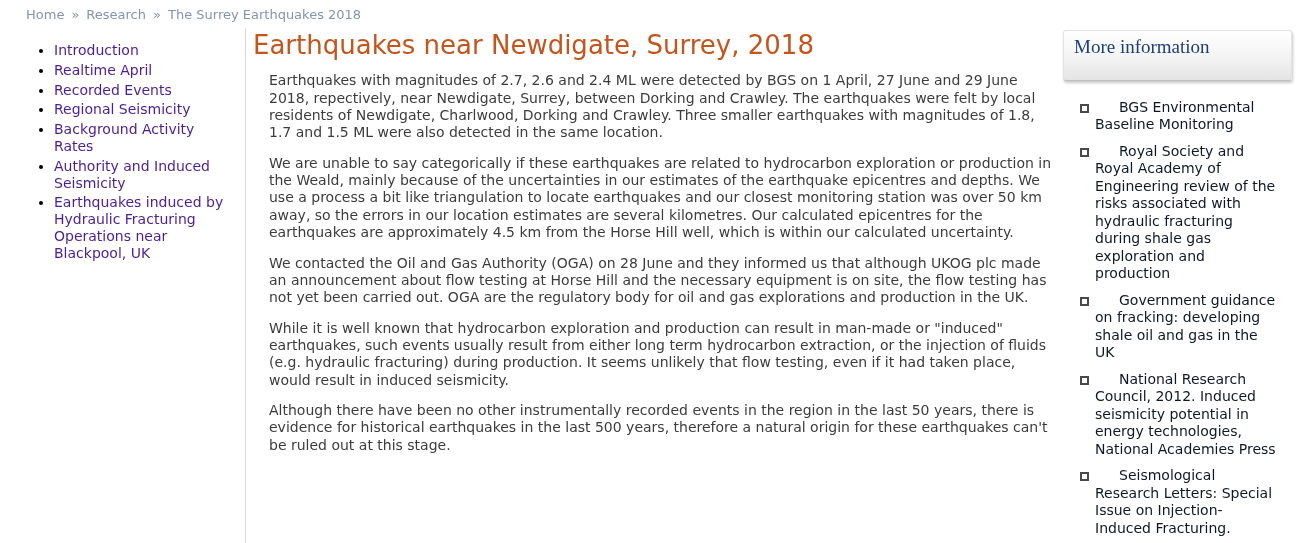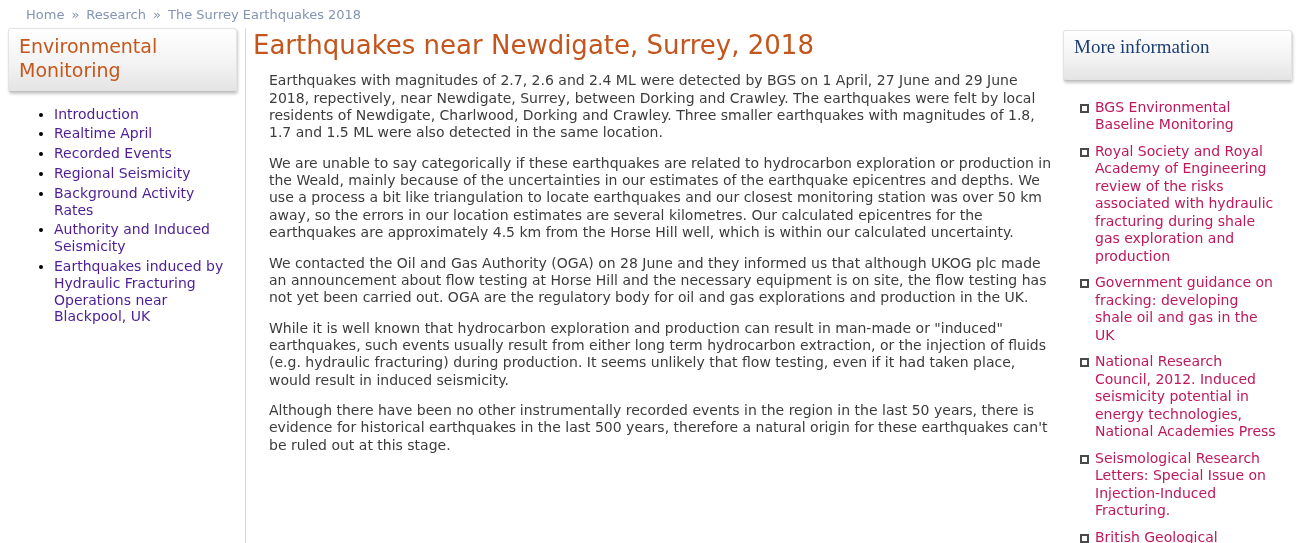"Environmental Monitoring" div.panel-head { html: <div>Environmental Monitoring</div> -> none }
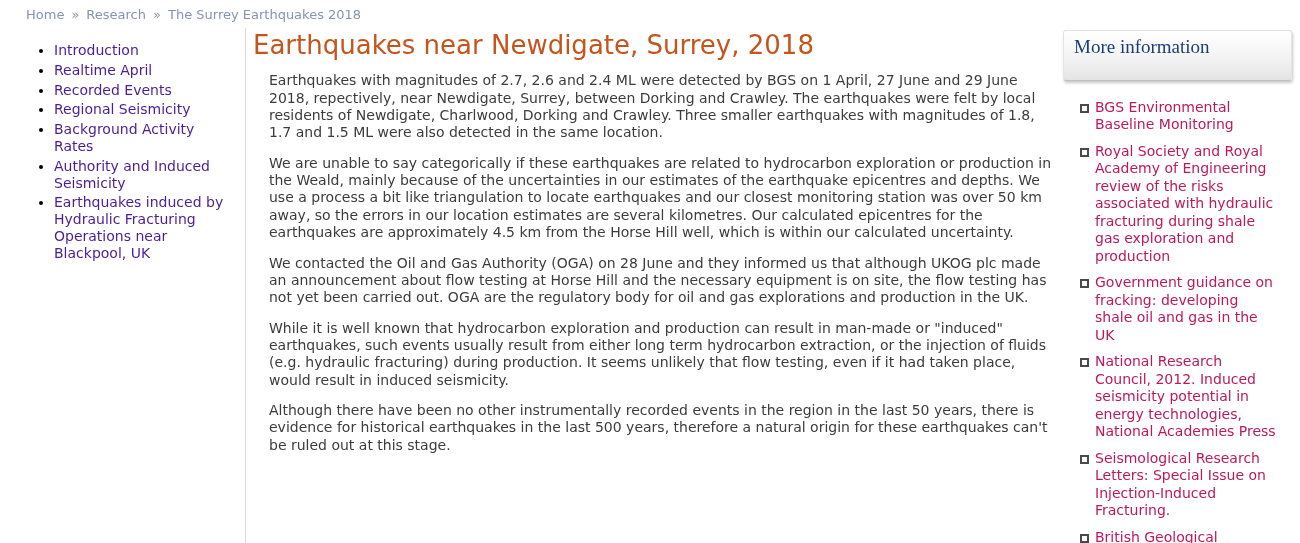"BGS Environmental Baseline Monitoring" .more-list a { color: #be185d -> #0f172a; margin-left: none -> 24px }
